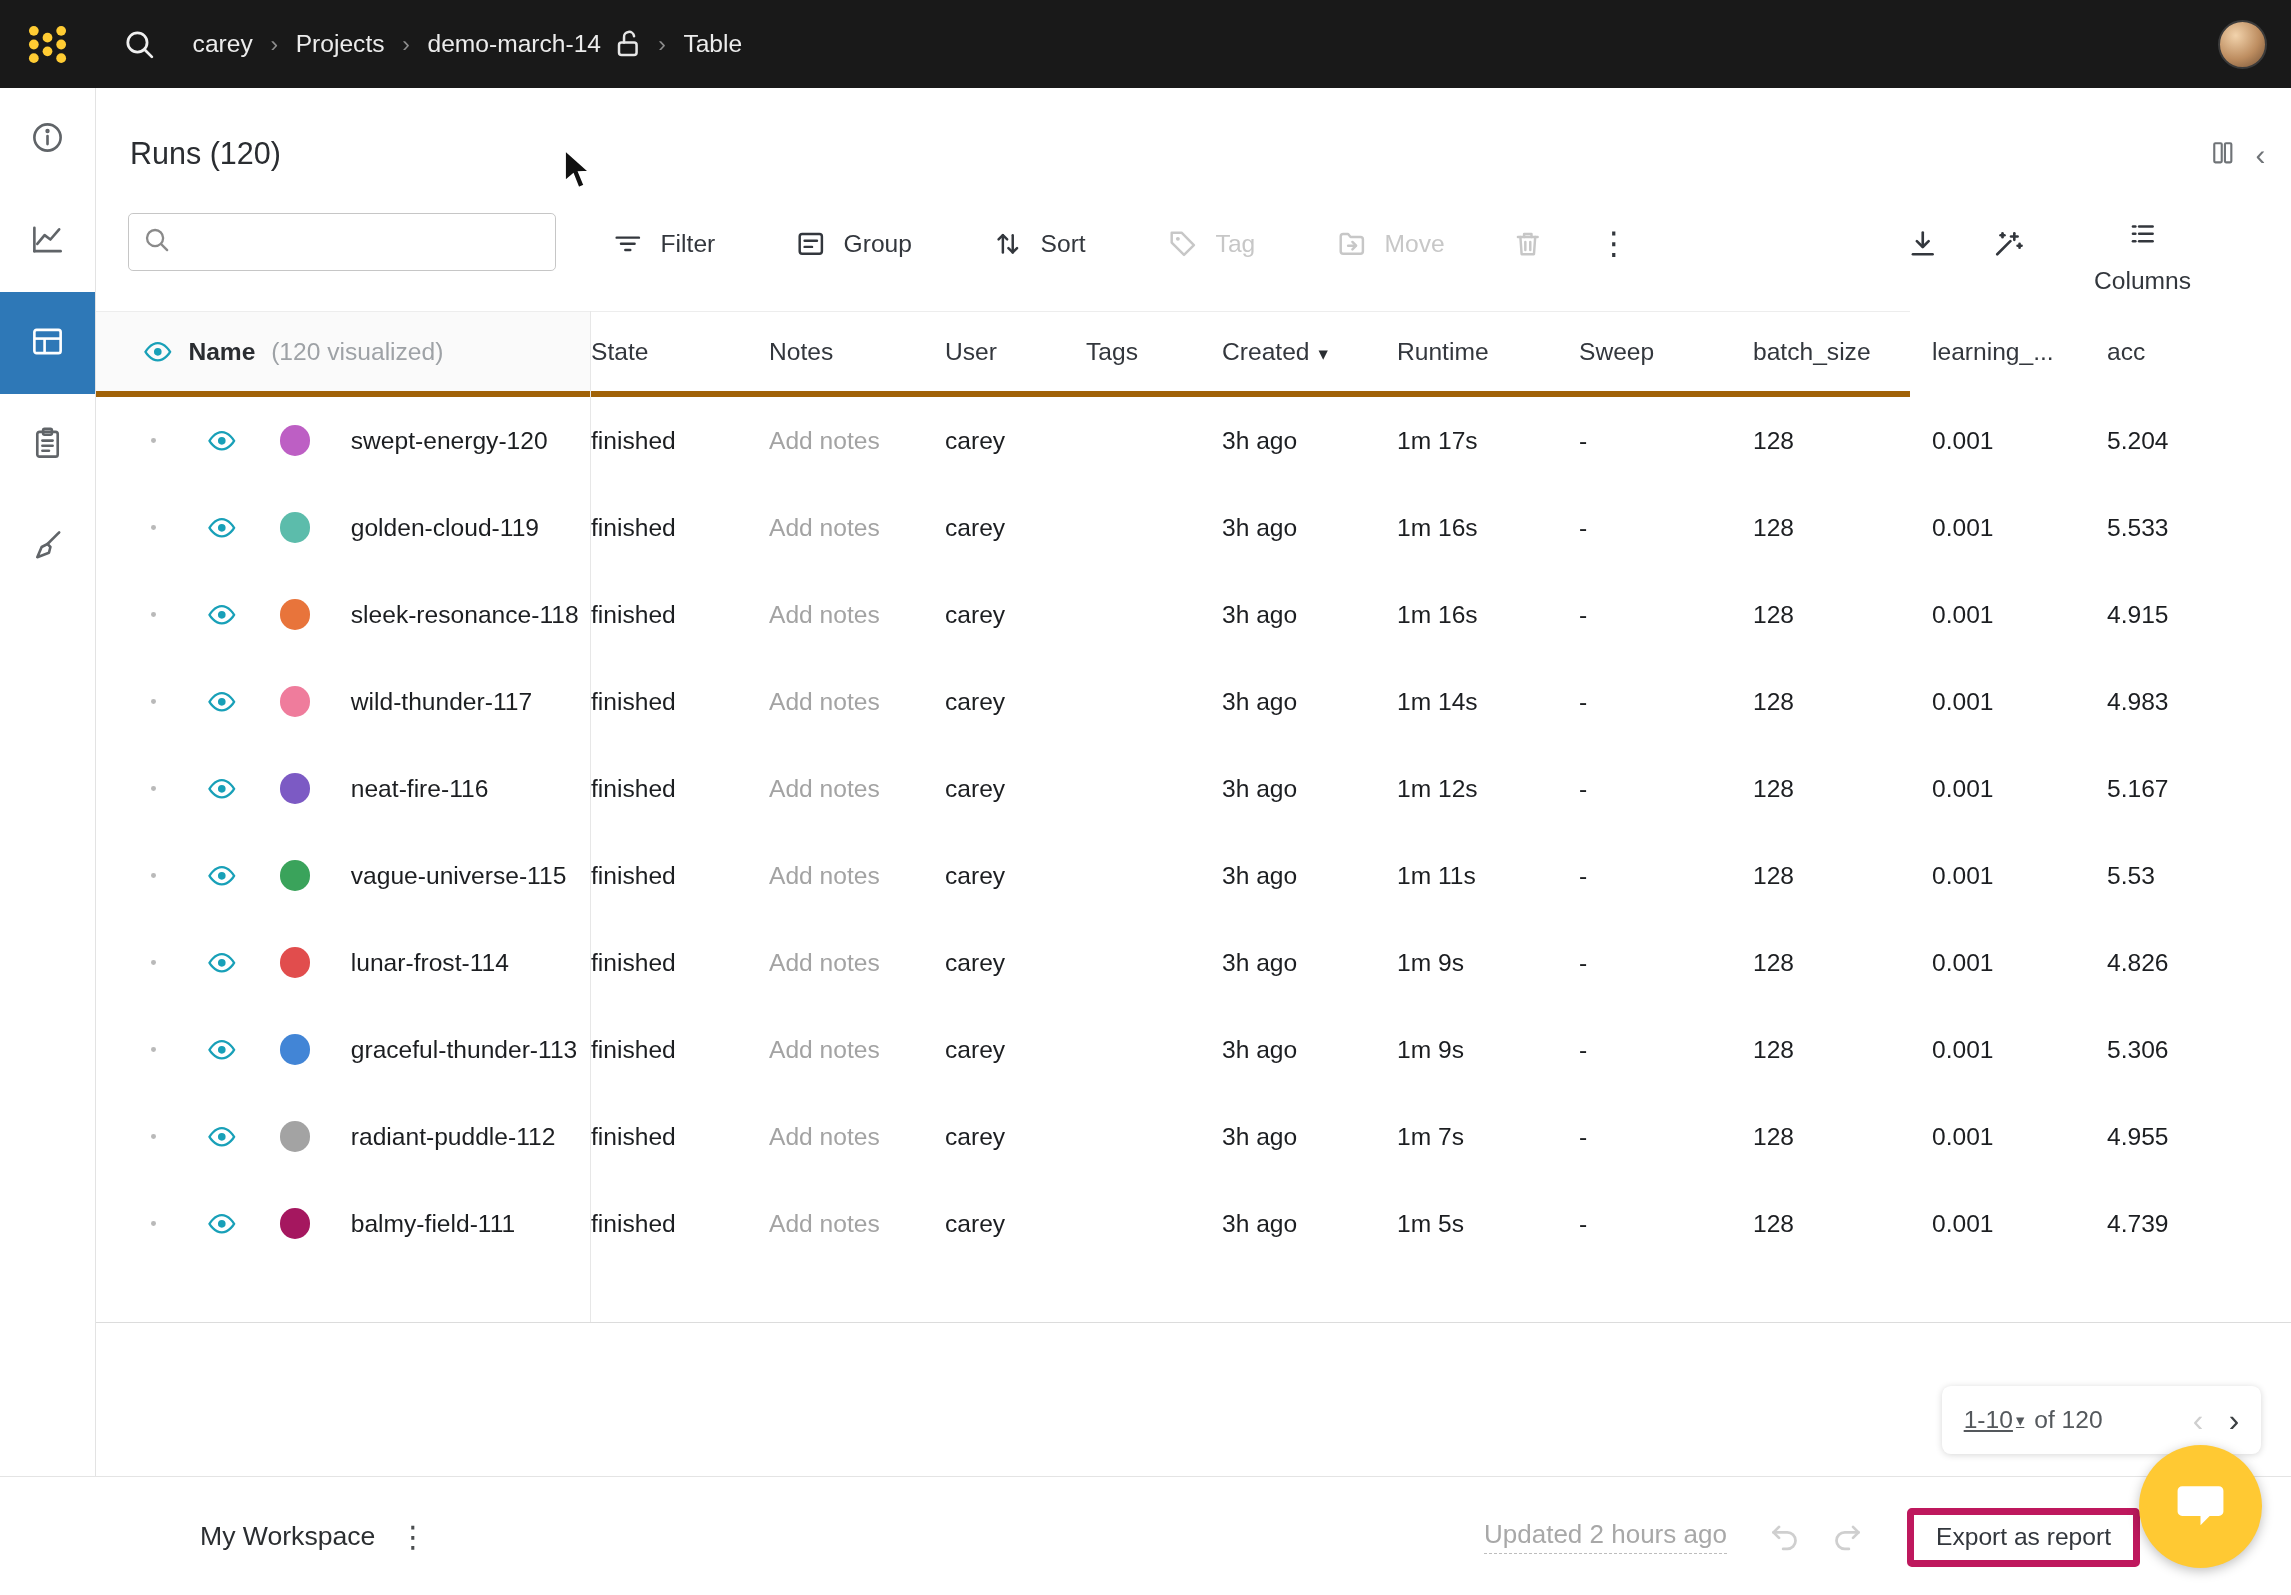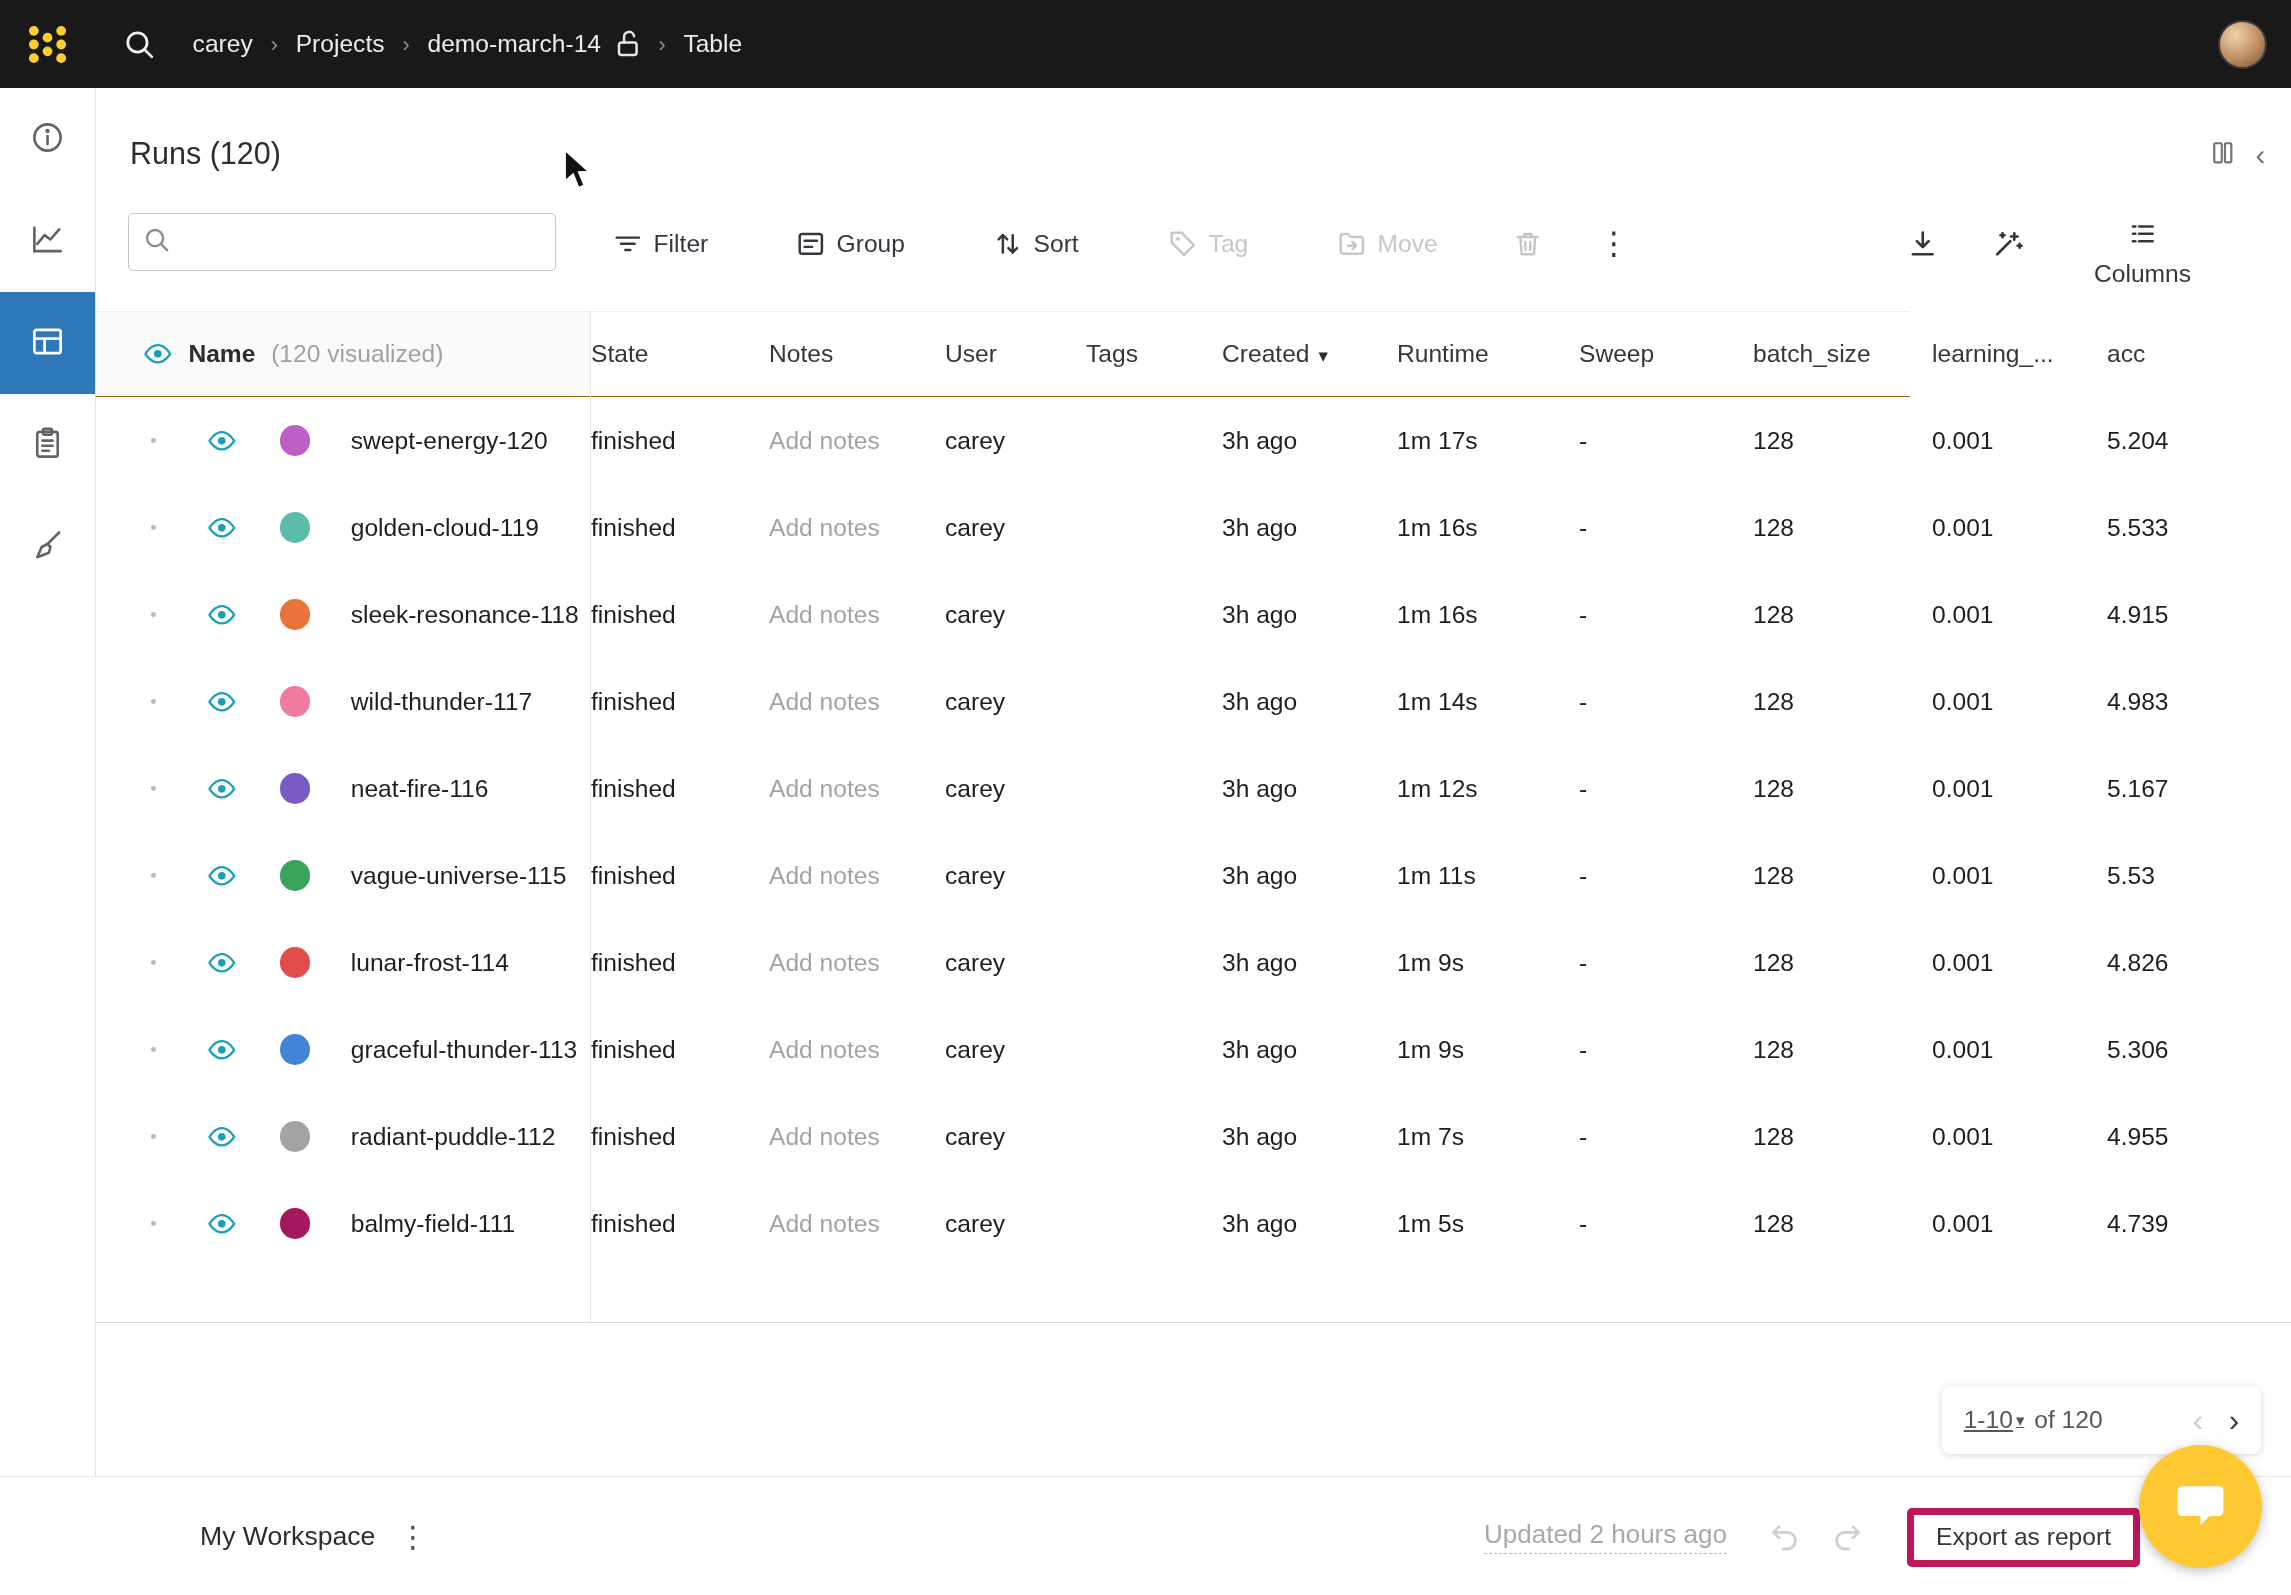"Filter" .tool { gap: 11px -> 18px }
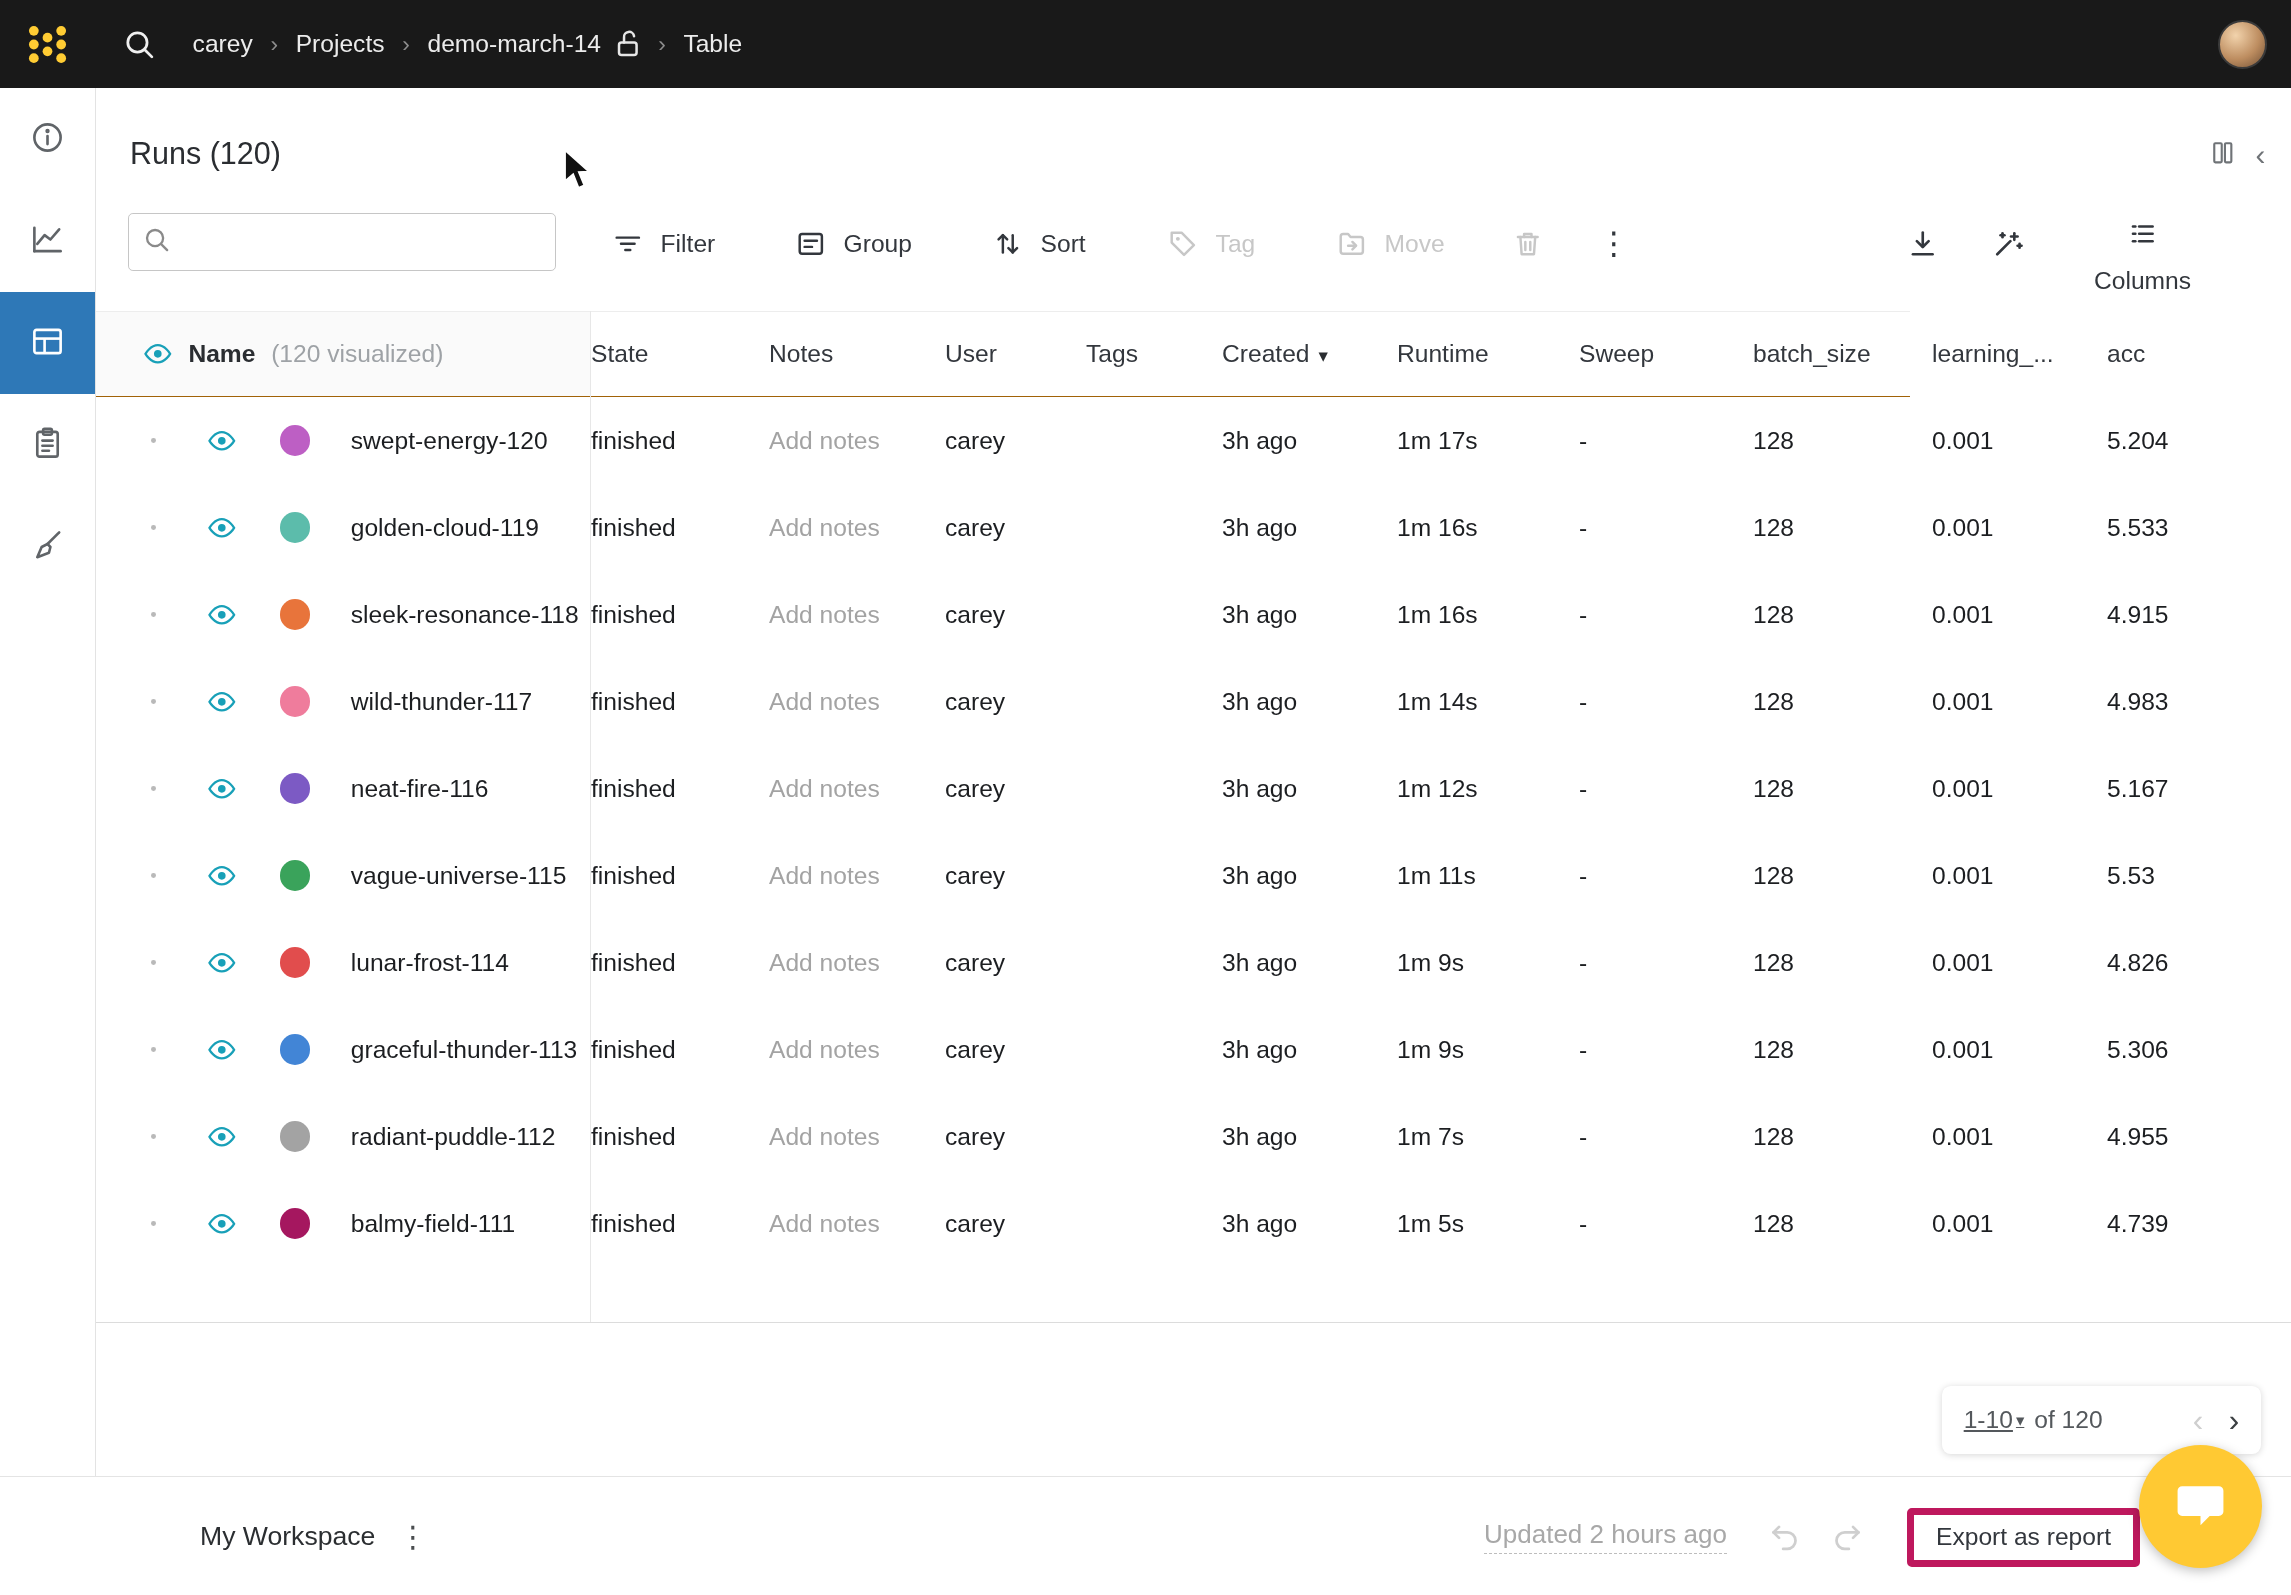"Name" .table-header { border-bottom: 1px solid #a16207 -> 6px solid #a16207 }
